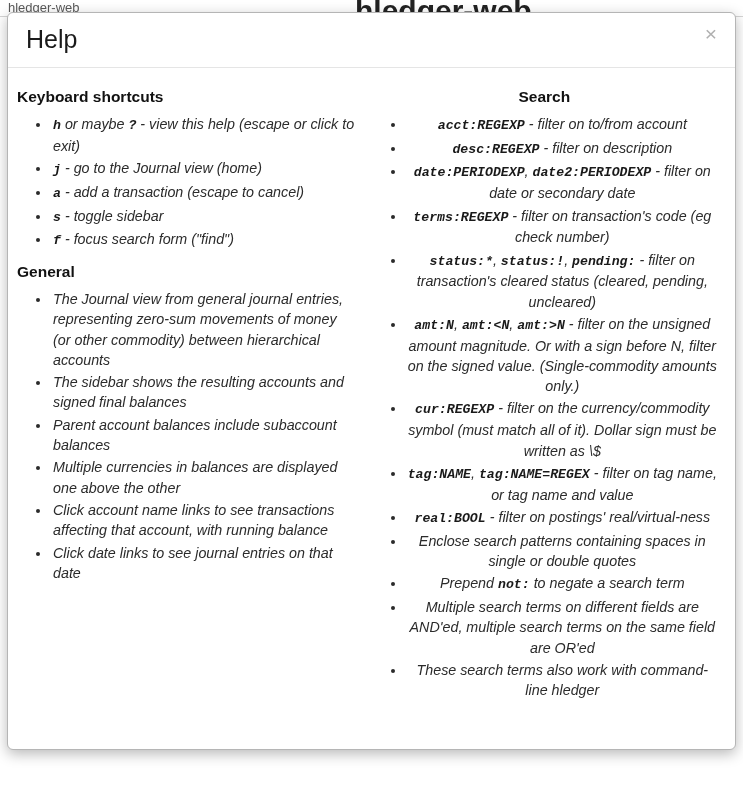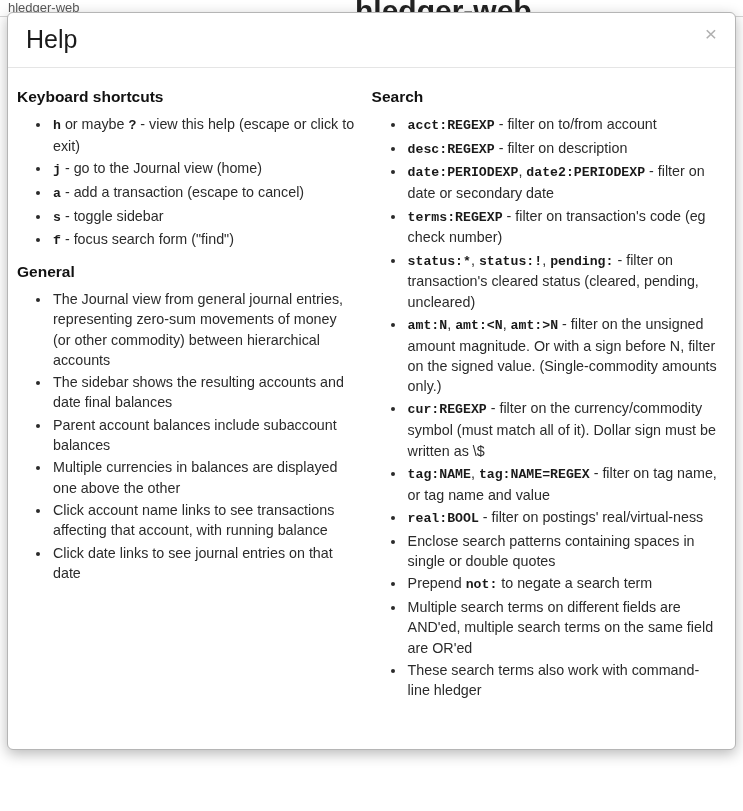"Search" .col-right { text-align: none -> center }
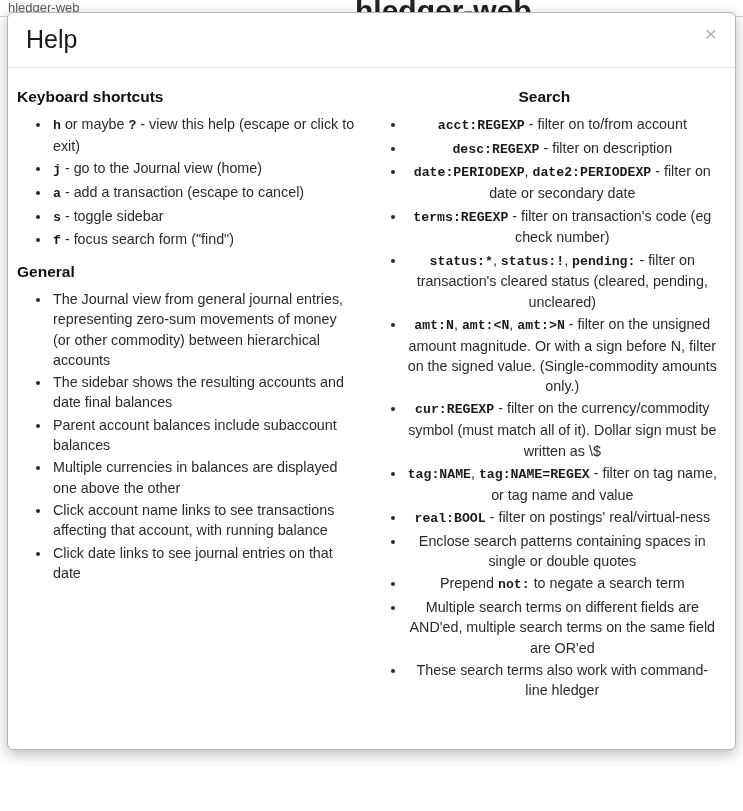"h or maybe ? -" ul.help-list { font-style: none -> italic }
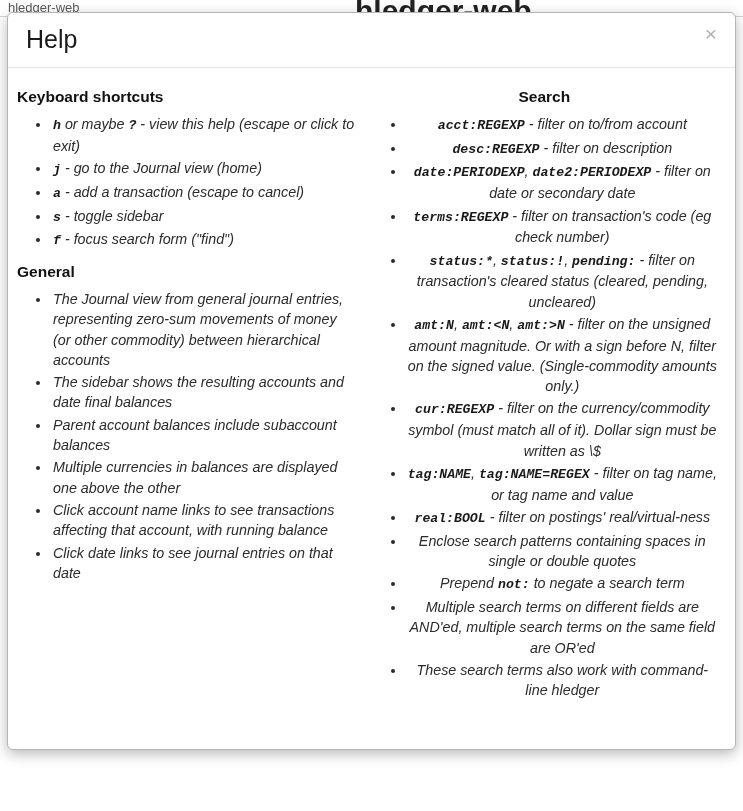"The sidebar shows the resulting" li { text: date -> signed }
